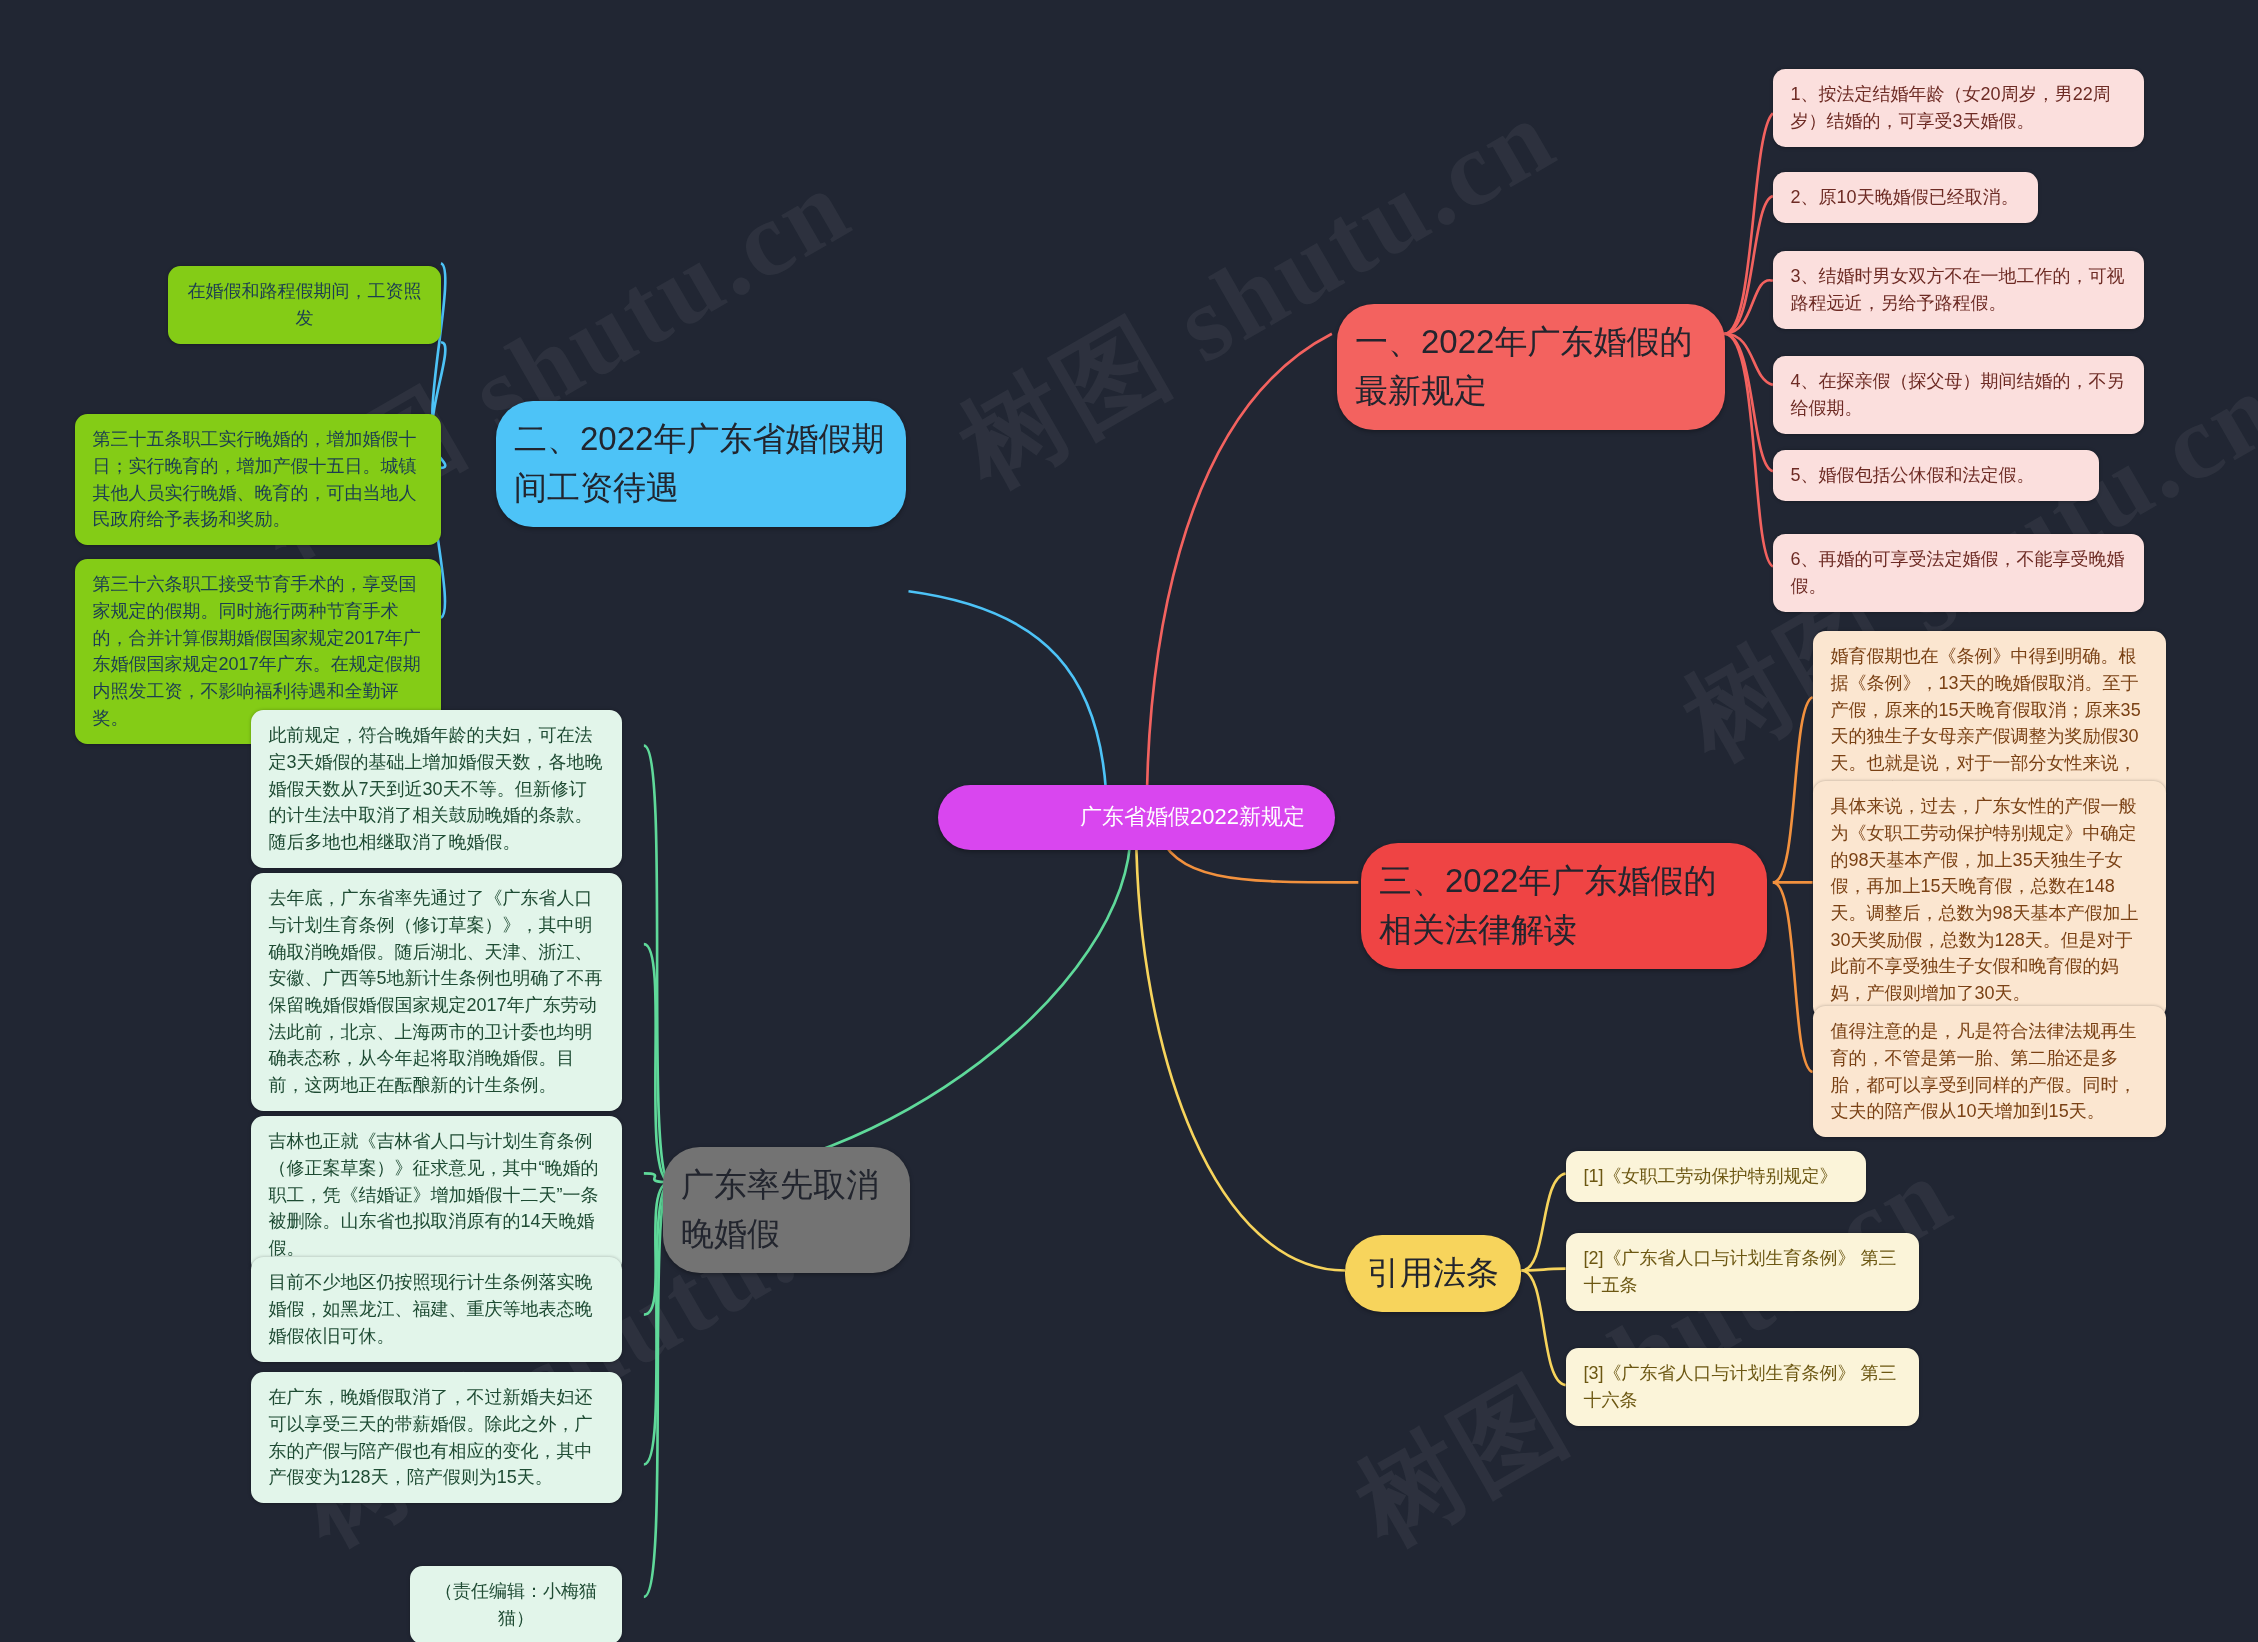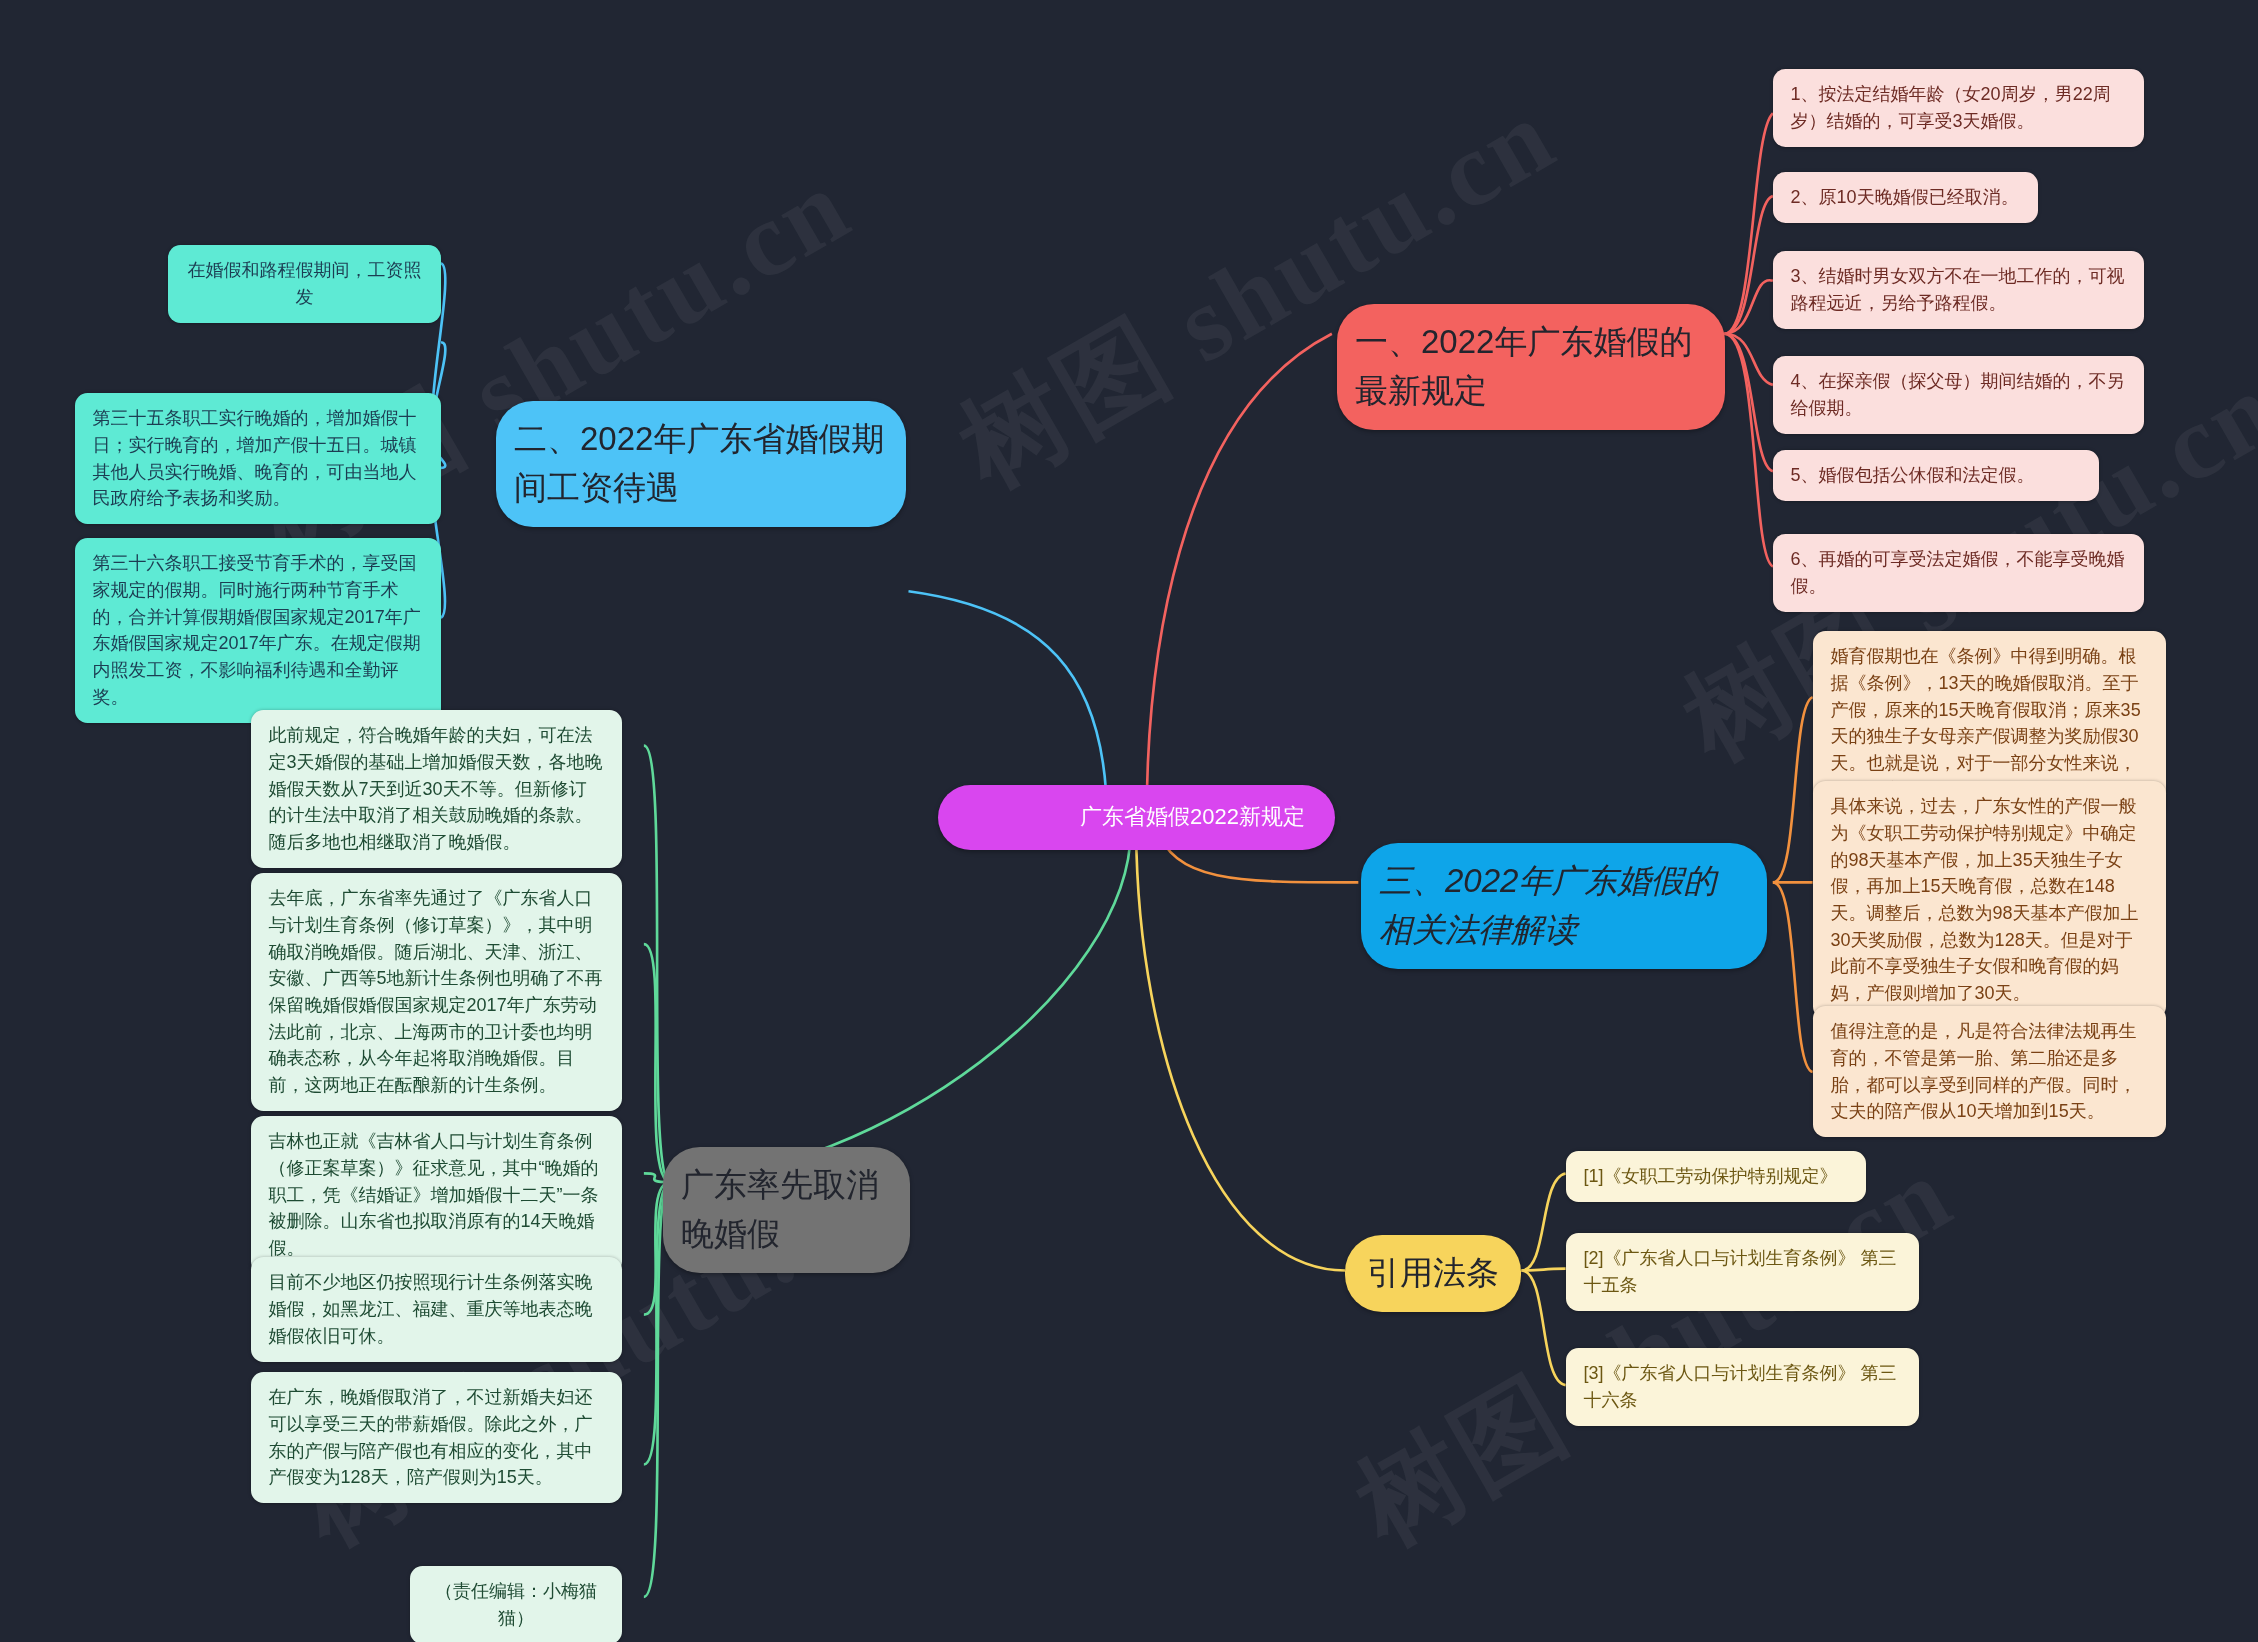"在婚假和路程假期间，工资照发" .leaf.lblue { background: #5eead4 -> #84cc16; margin-top: none -> 21px }
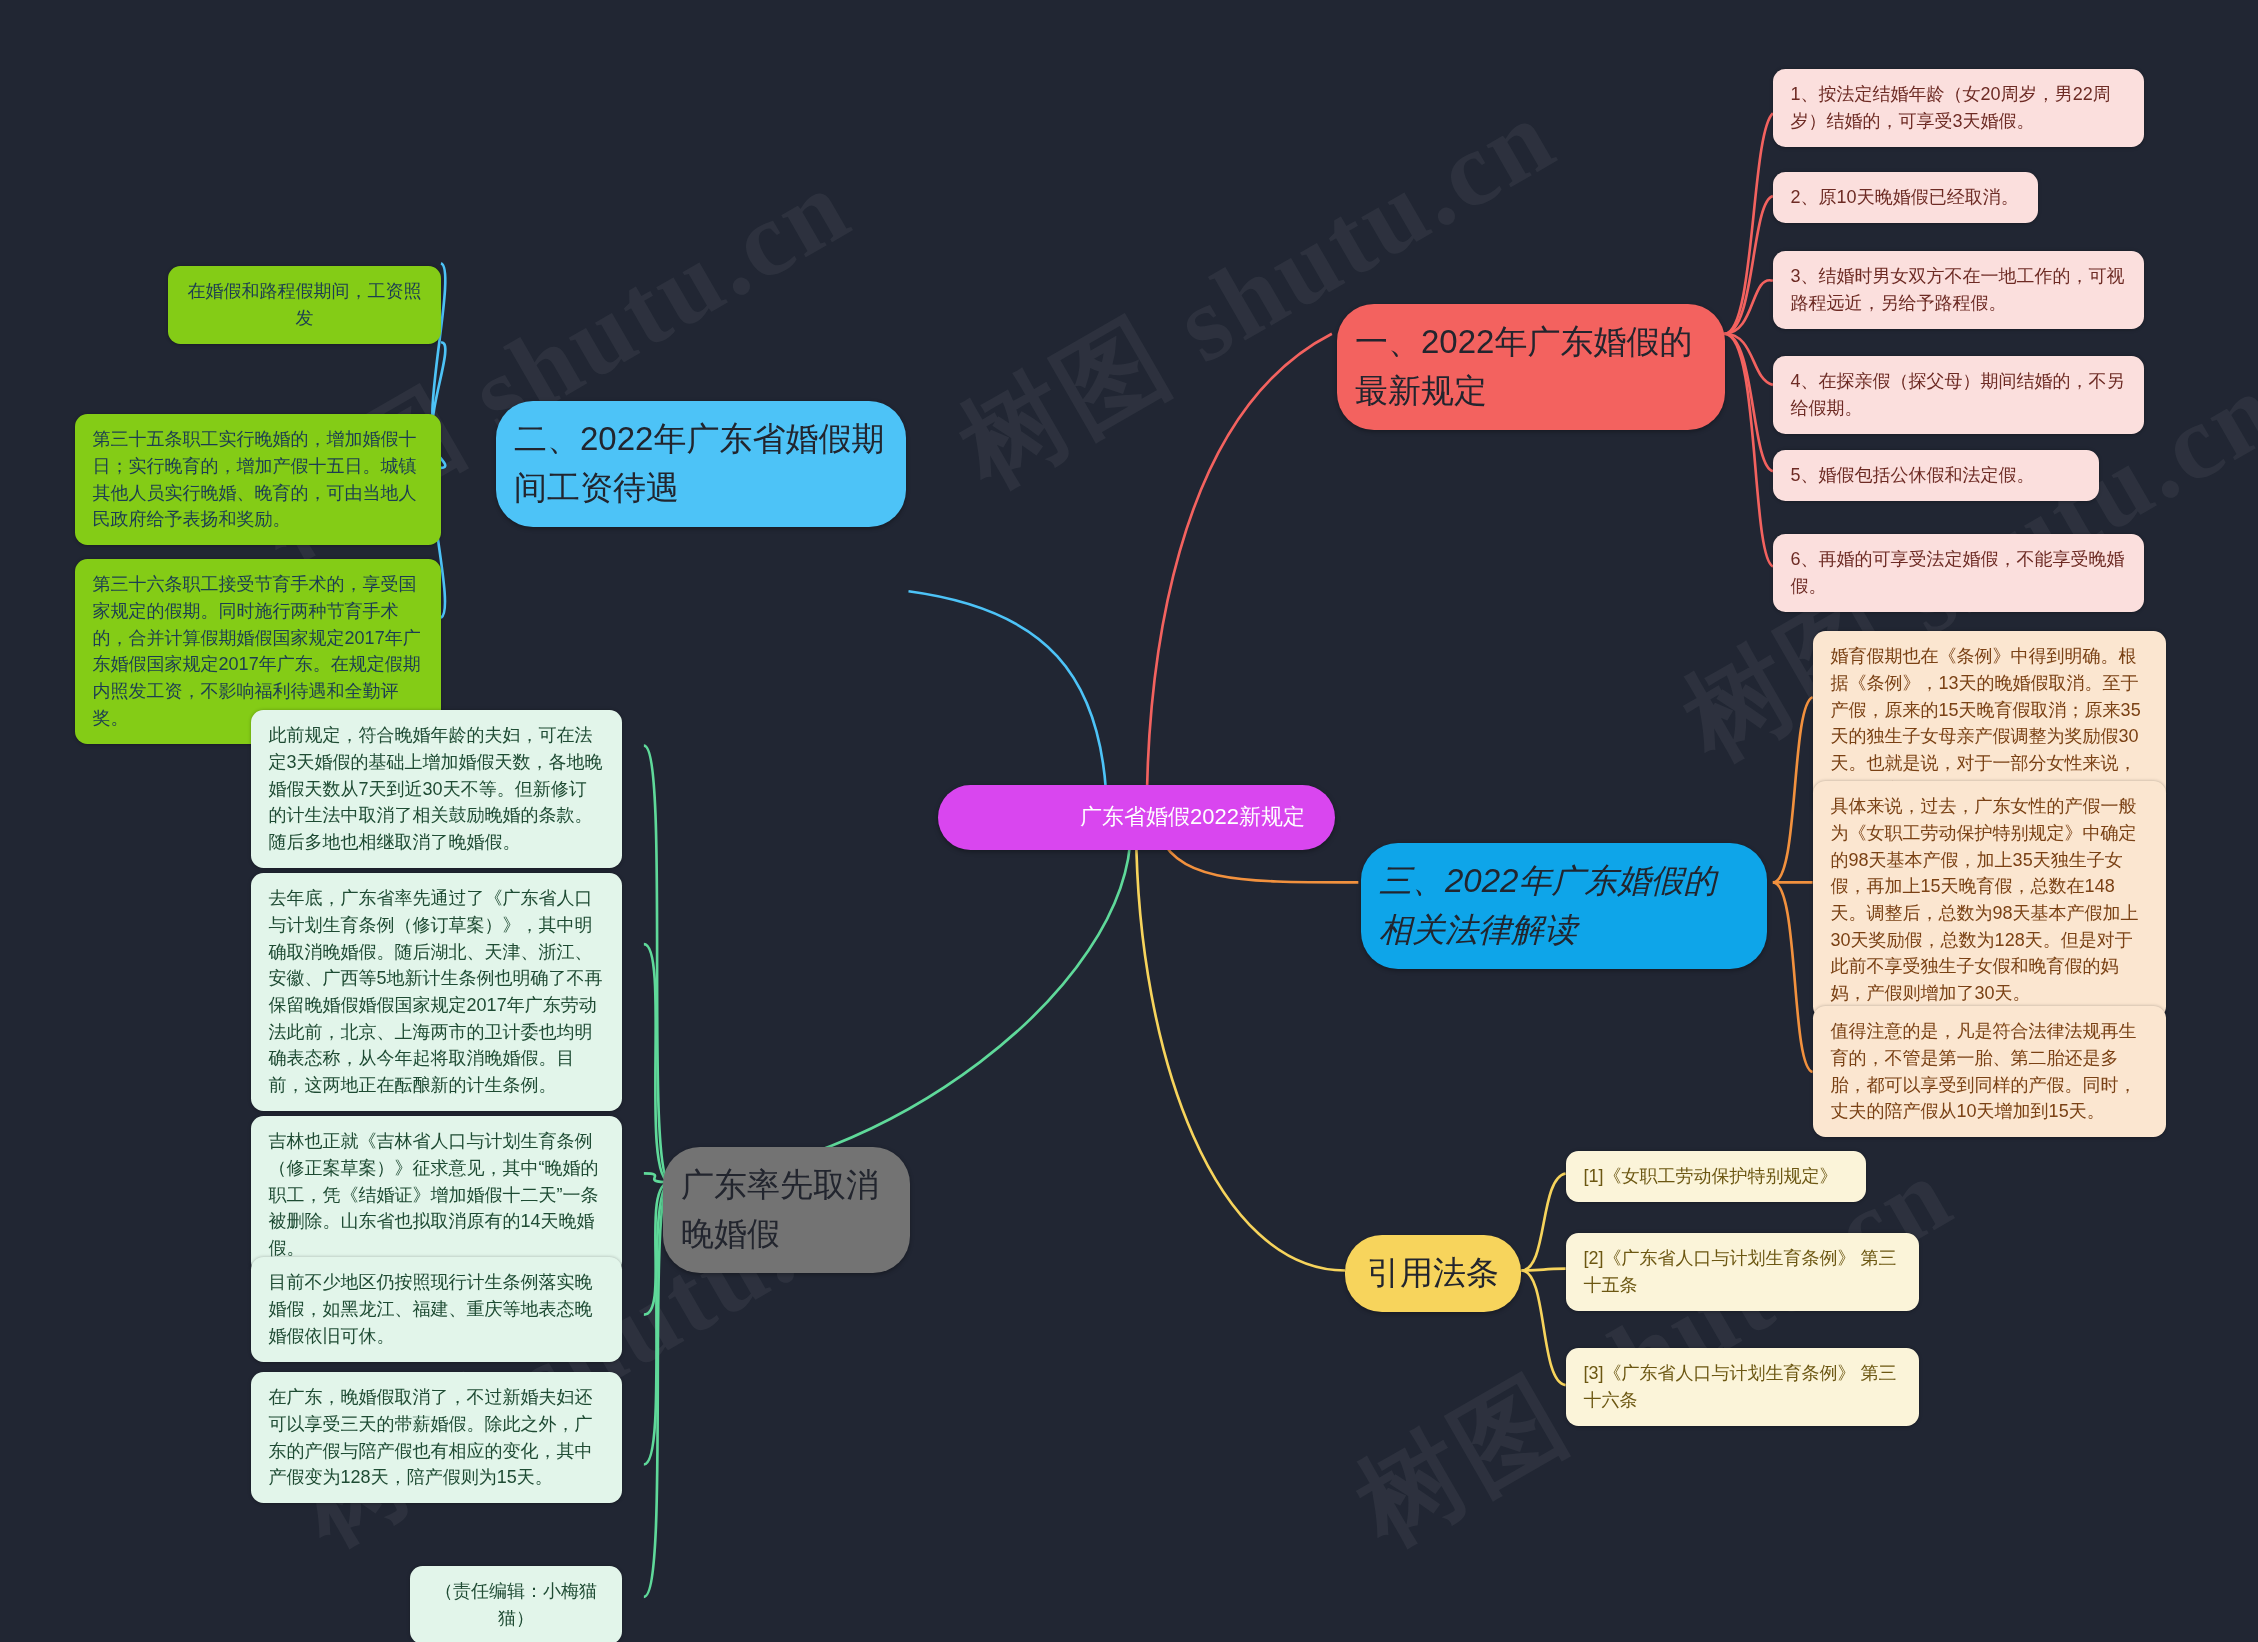"三、2022年广东婚假的相关法律解读" .head.orange { background: #0ea5e9 -> #ef4444; font-style: italic -> none }
